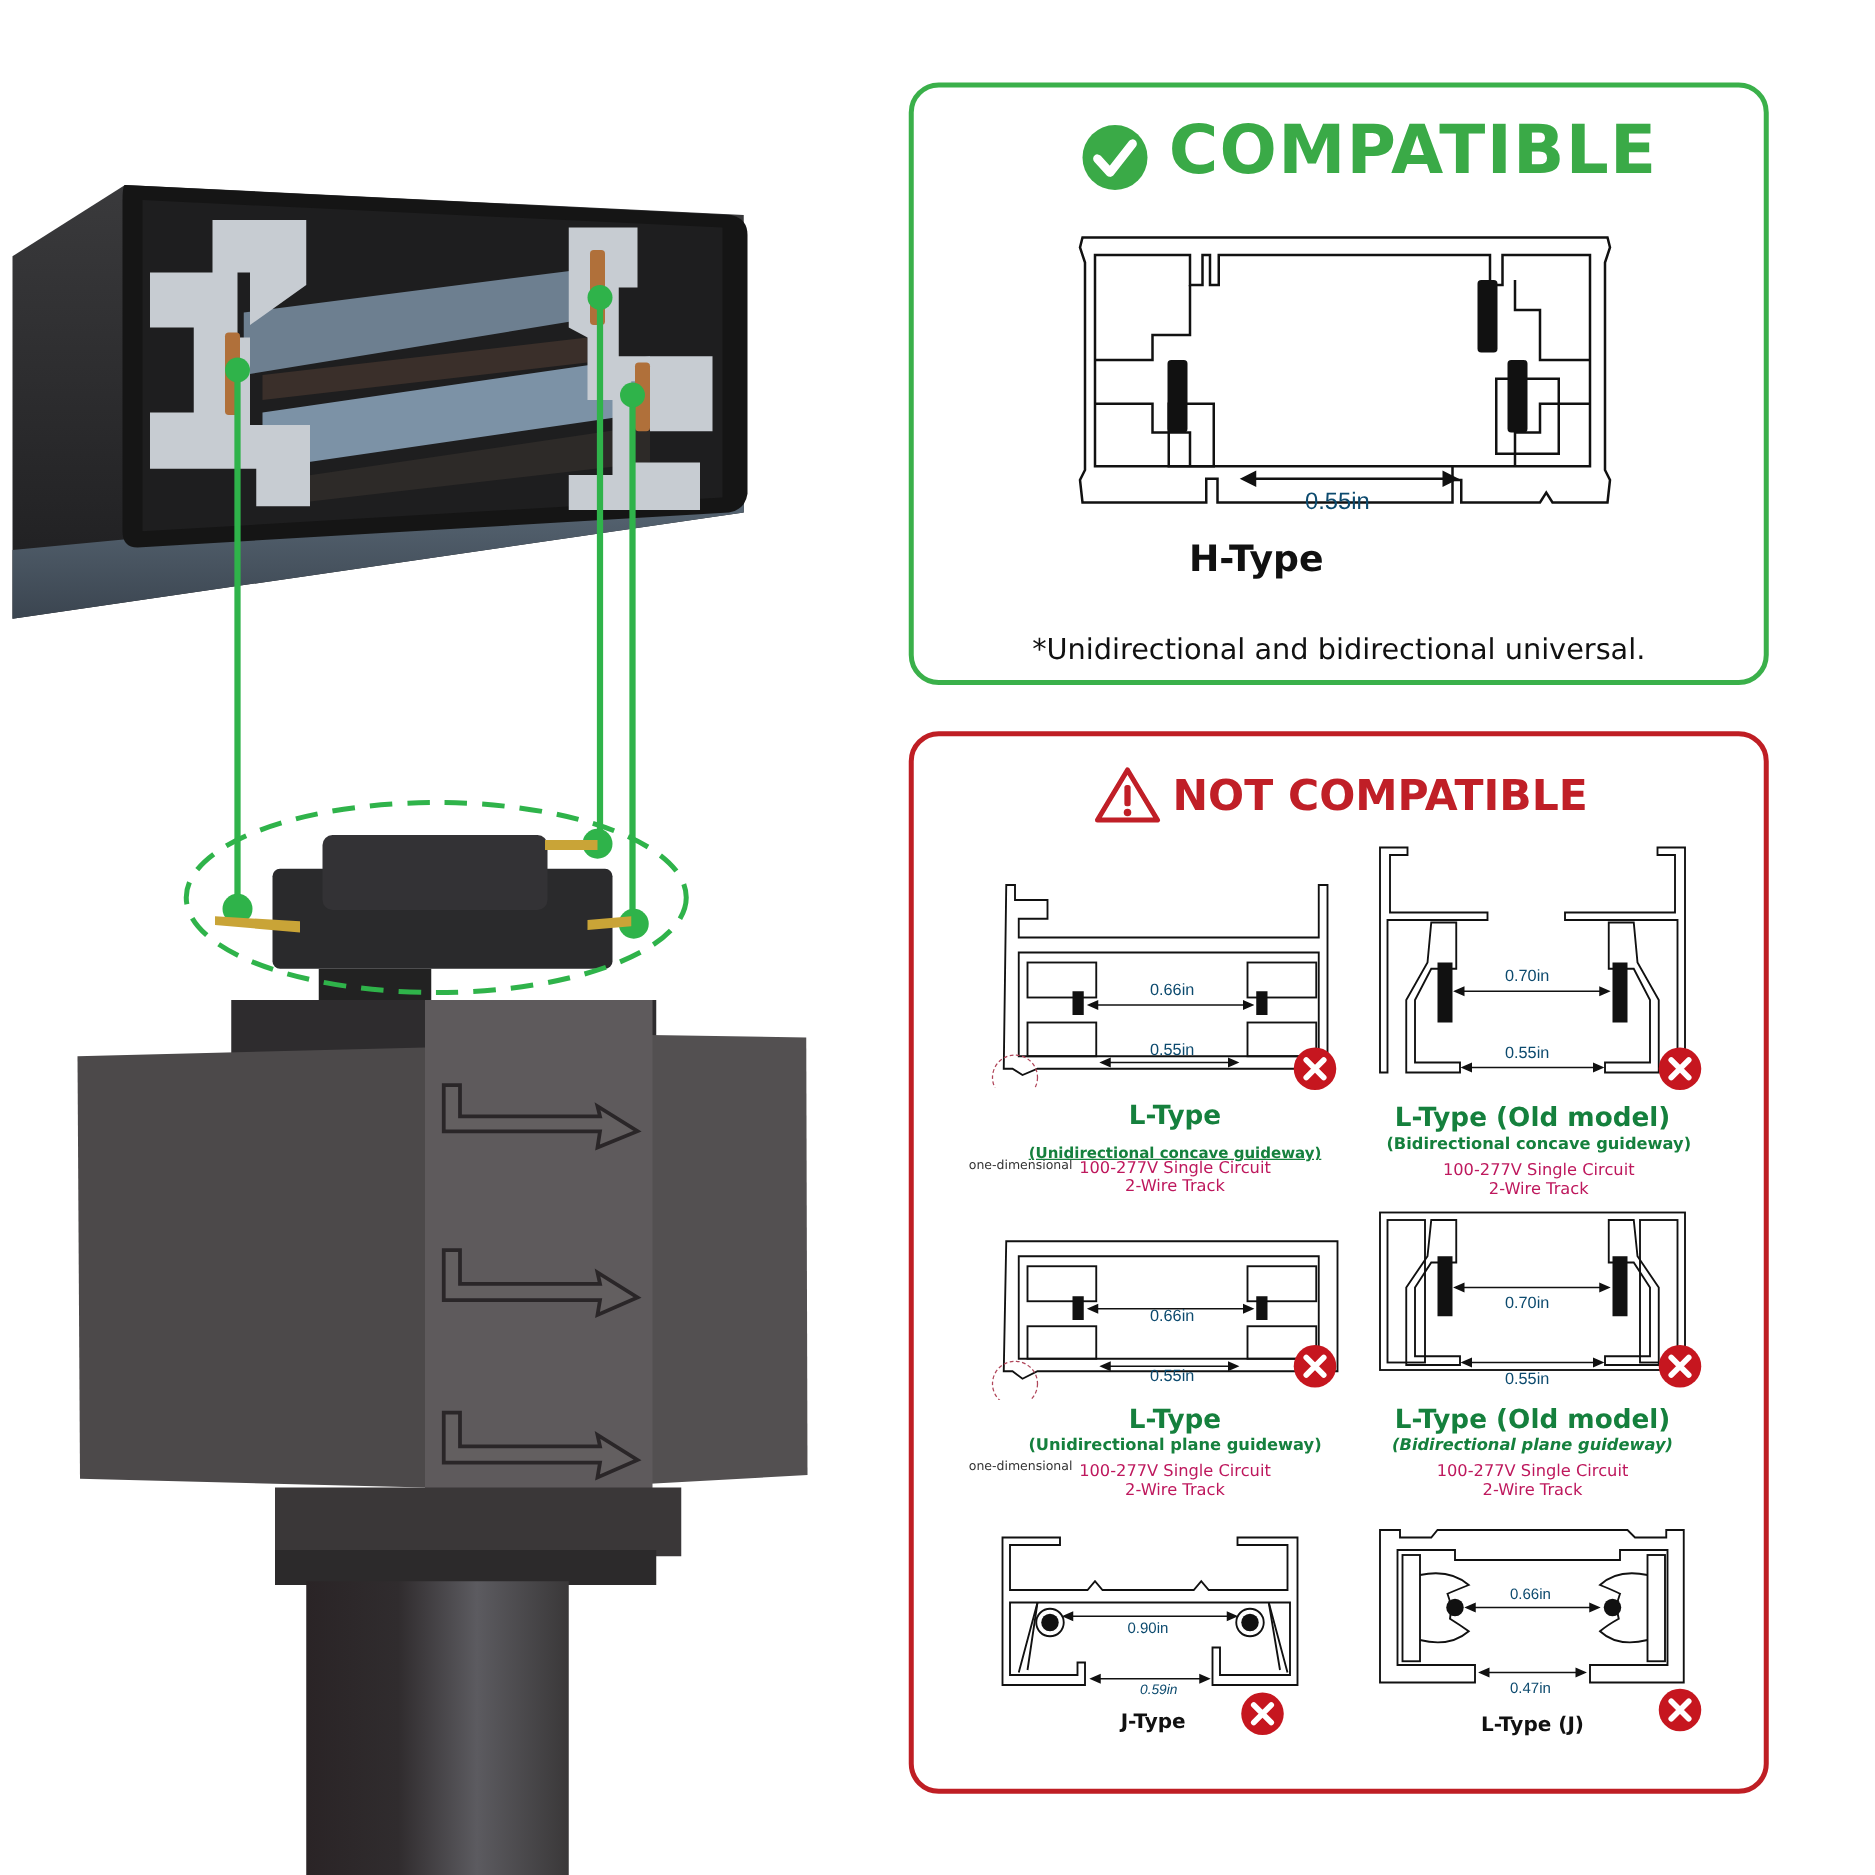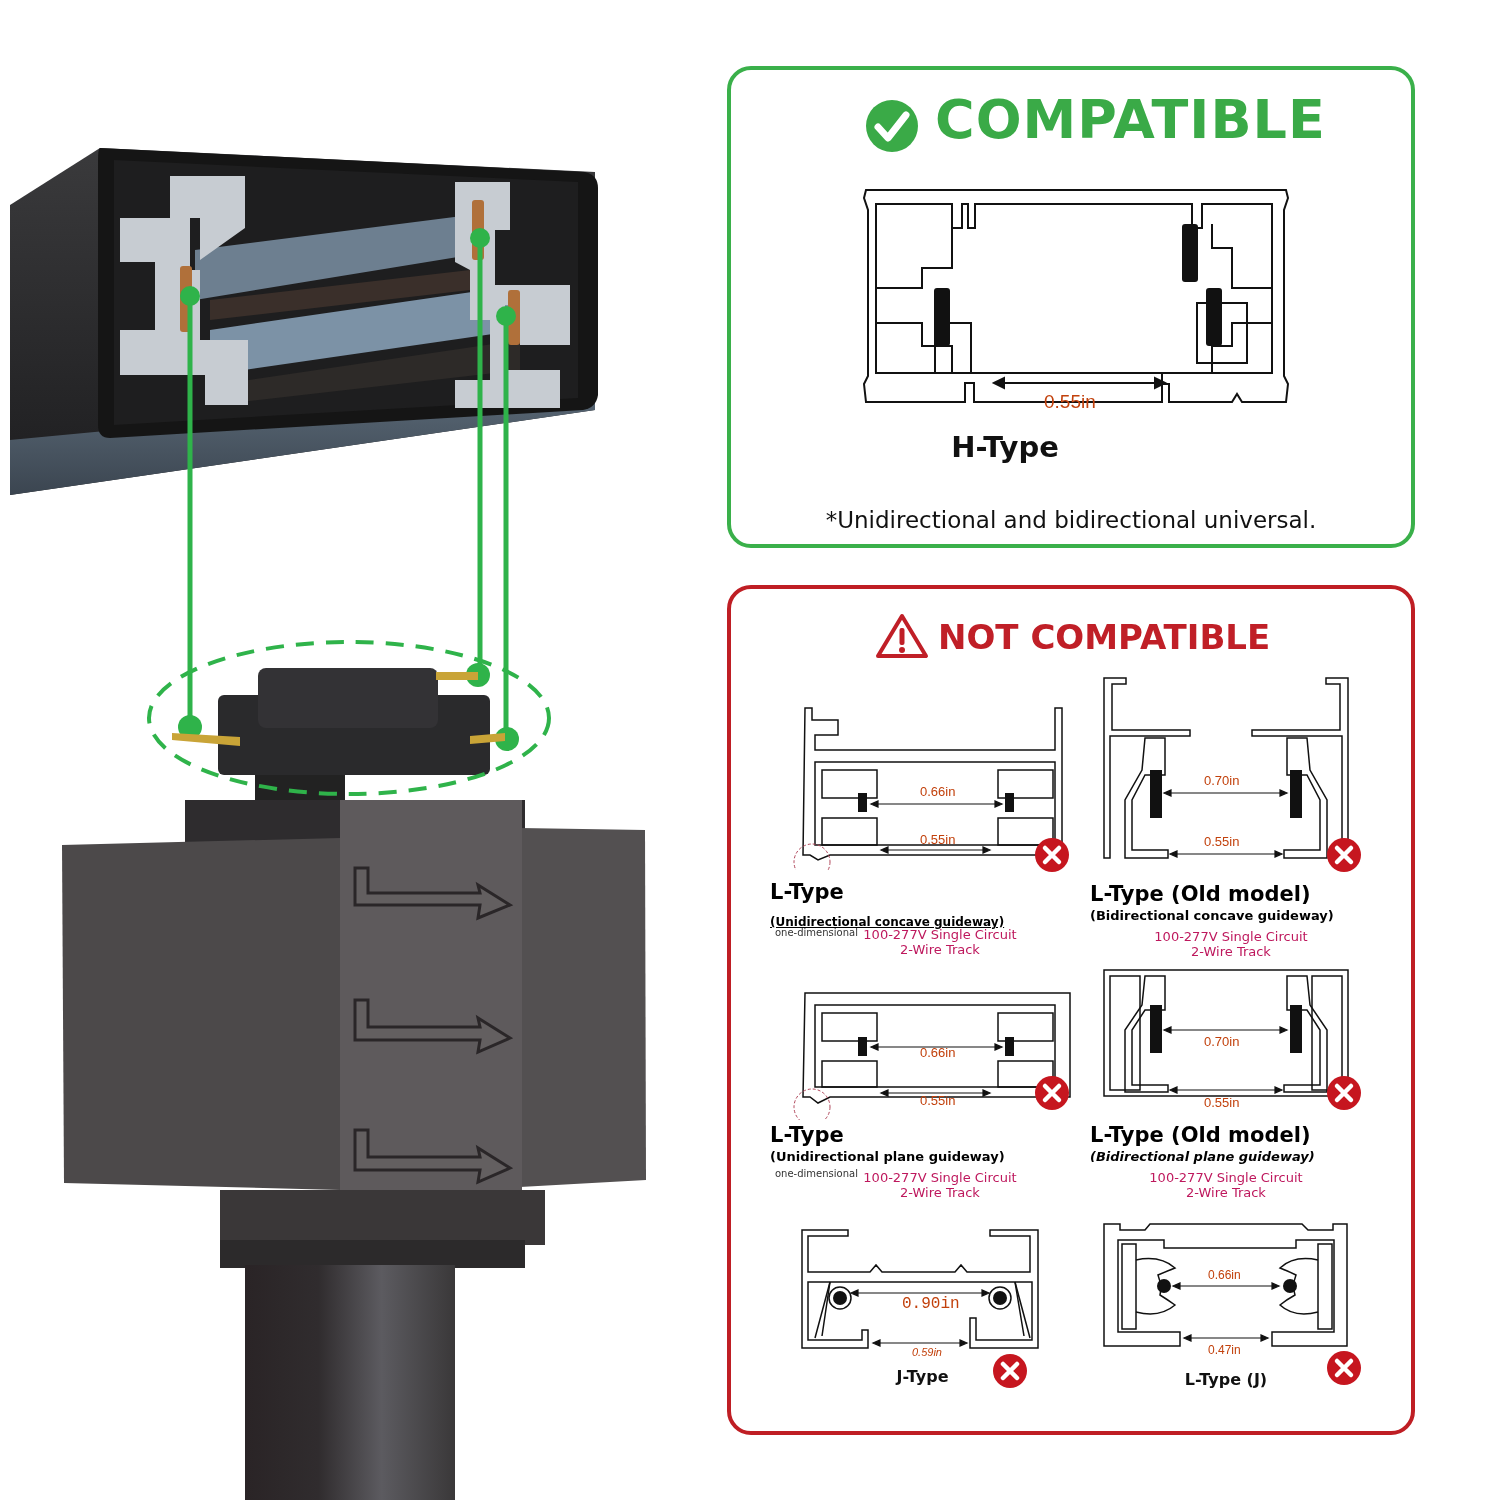"0.55in" .dim { color: #c2410c -> #0c4a6e }
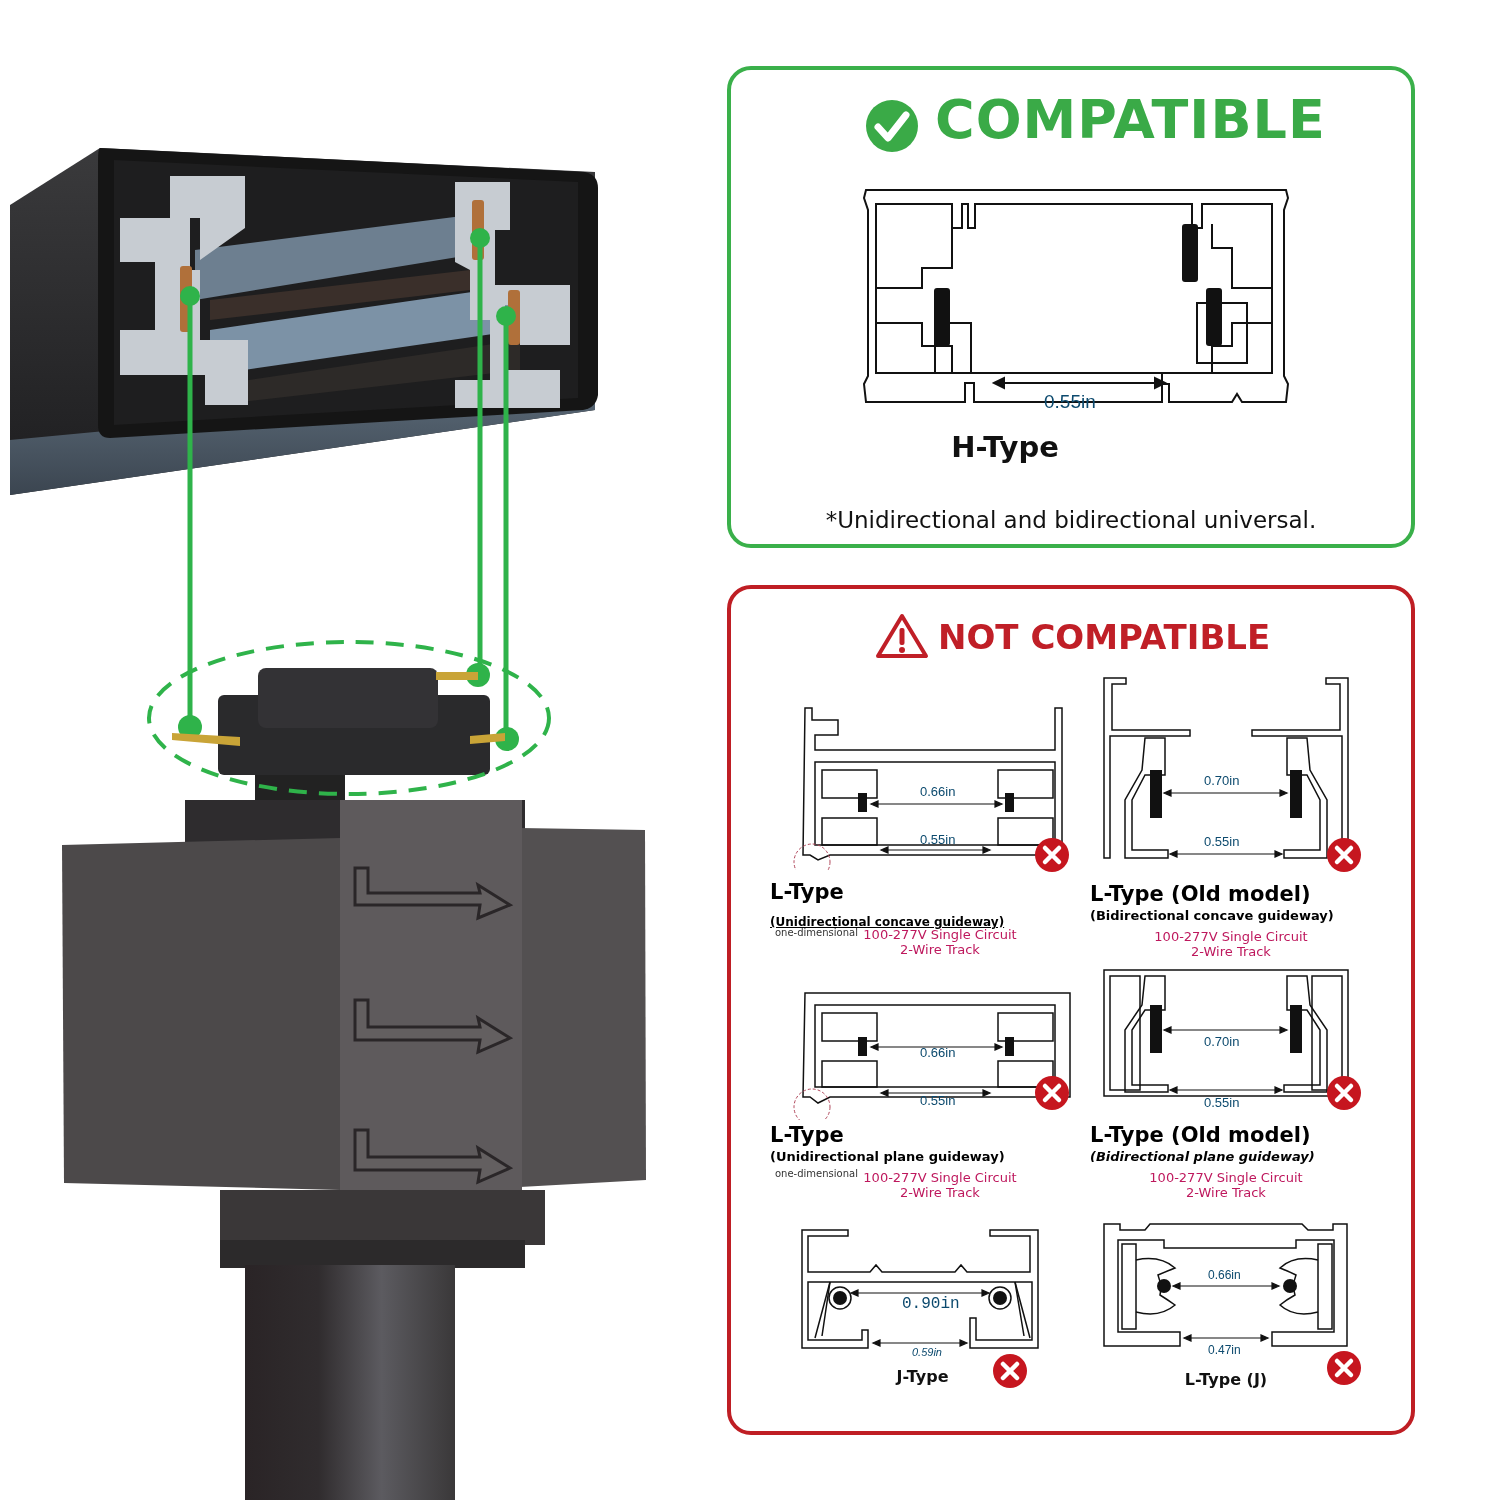"L-Type" .cap-green { color: #000000 -> #15803d; text-align: left -> center }
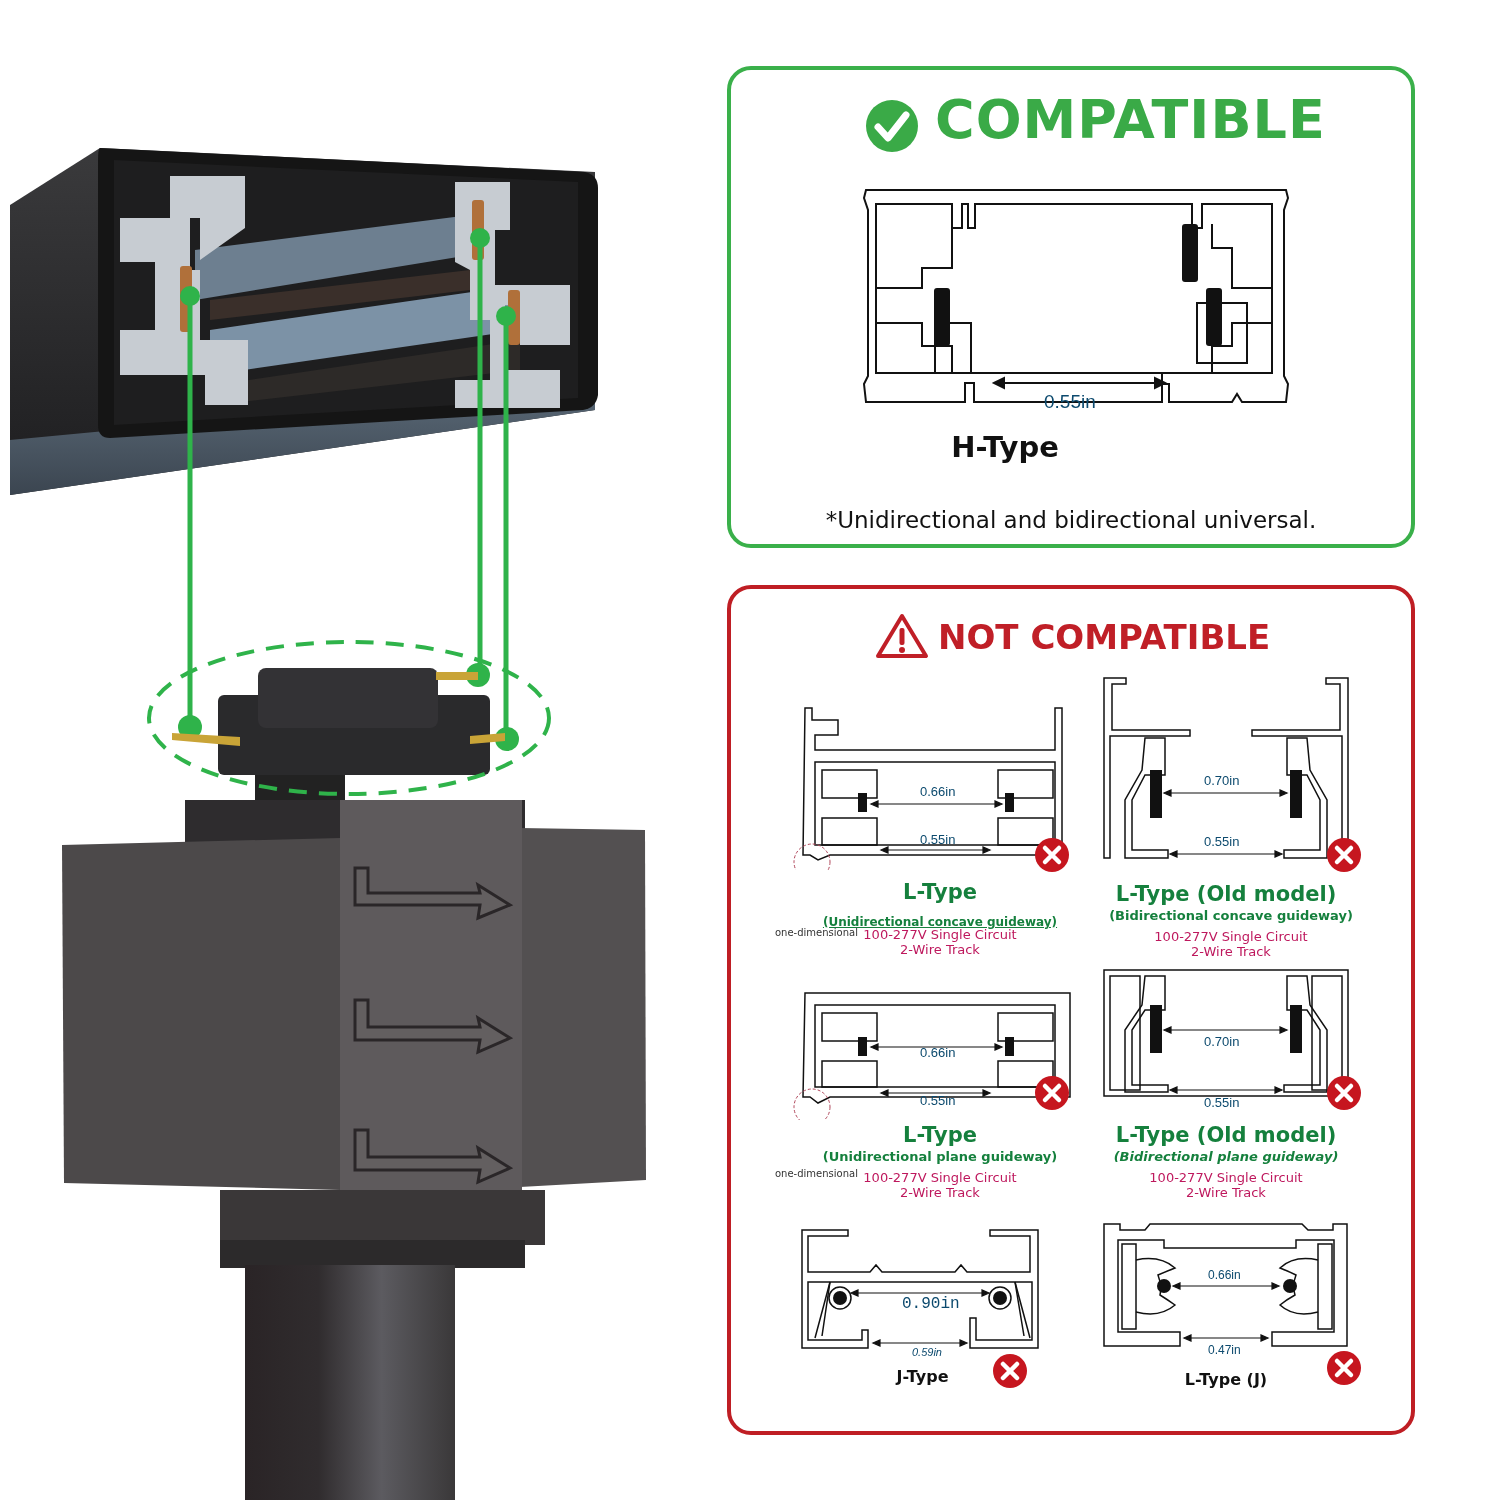"0.90in" div.dim { font-family: Liberation Mono, monospace -> none; font-size: 16px -> 12px }
